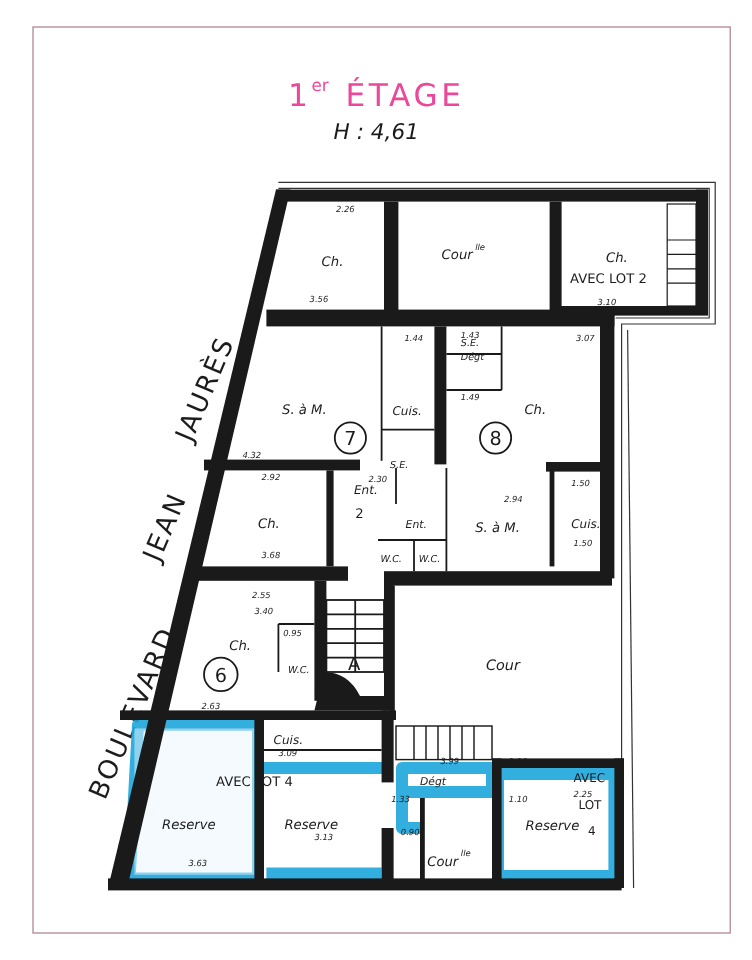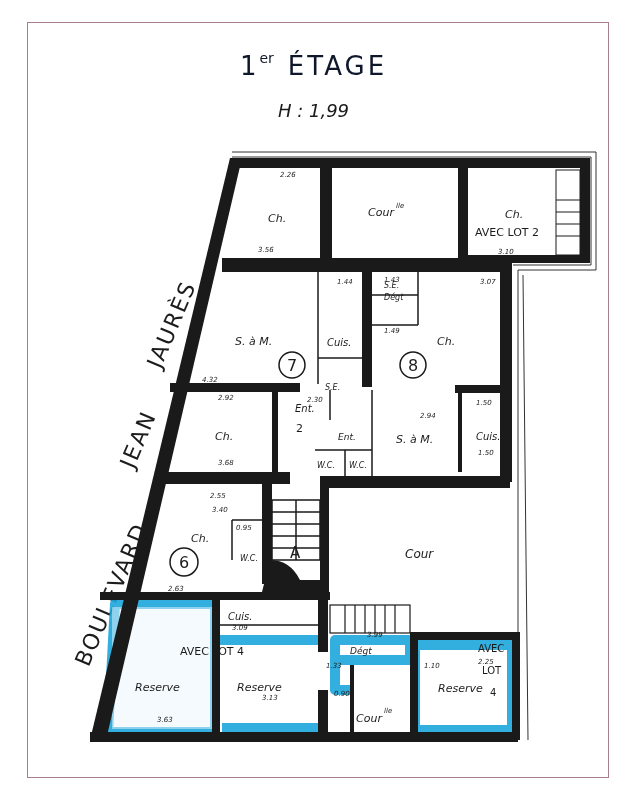"1erÉTAGE" .title { color: #0f172a -> #ec4899; top: 50px -> 64px }
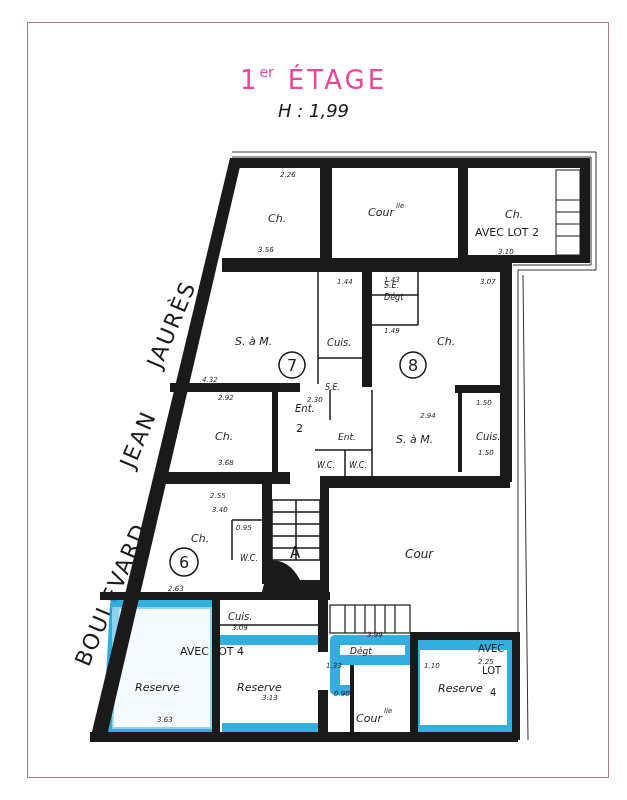"H : 1,99" div.height { text: 1,99 -> 4,61 }
